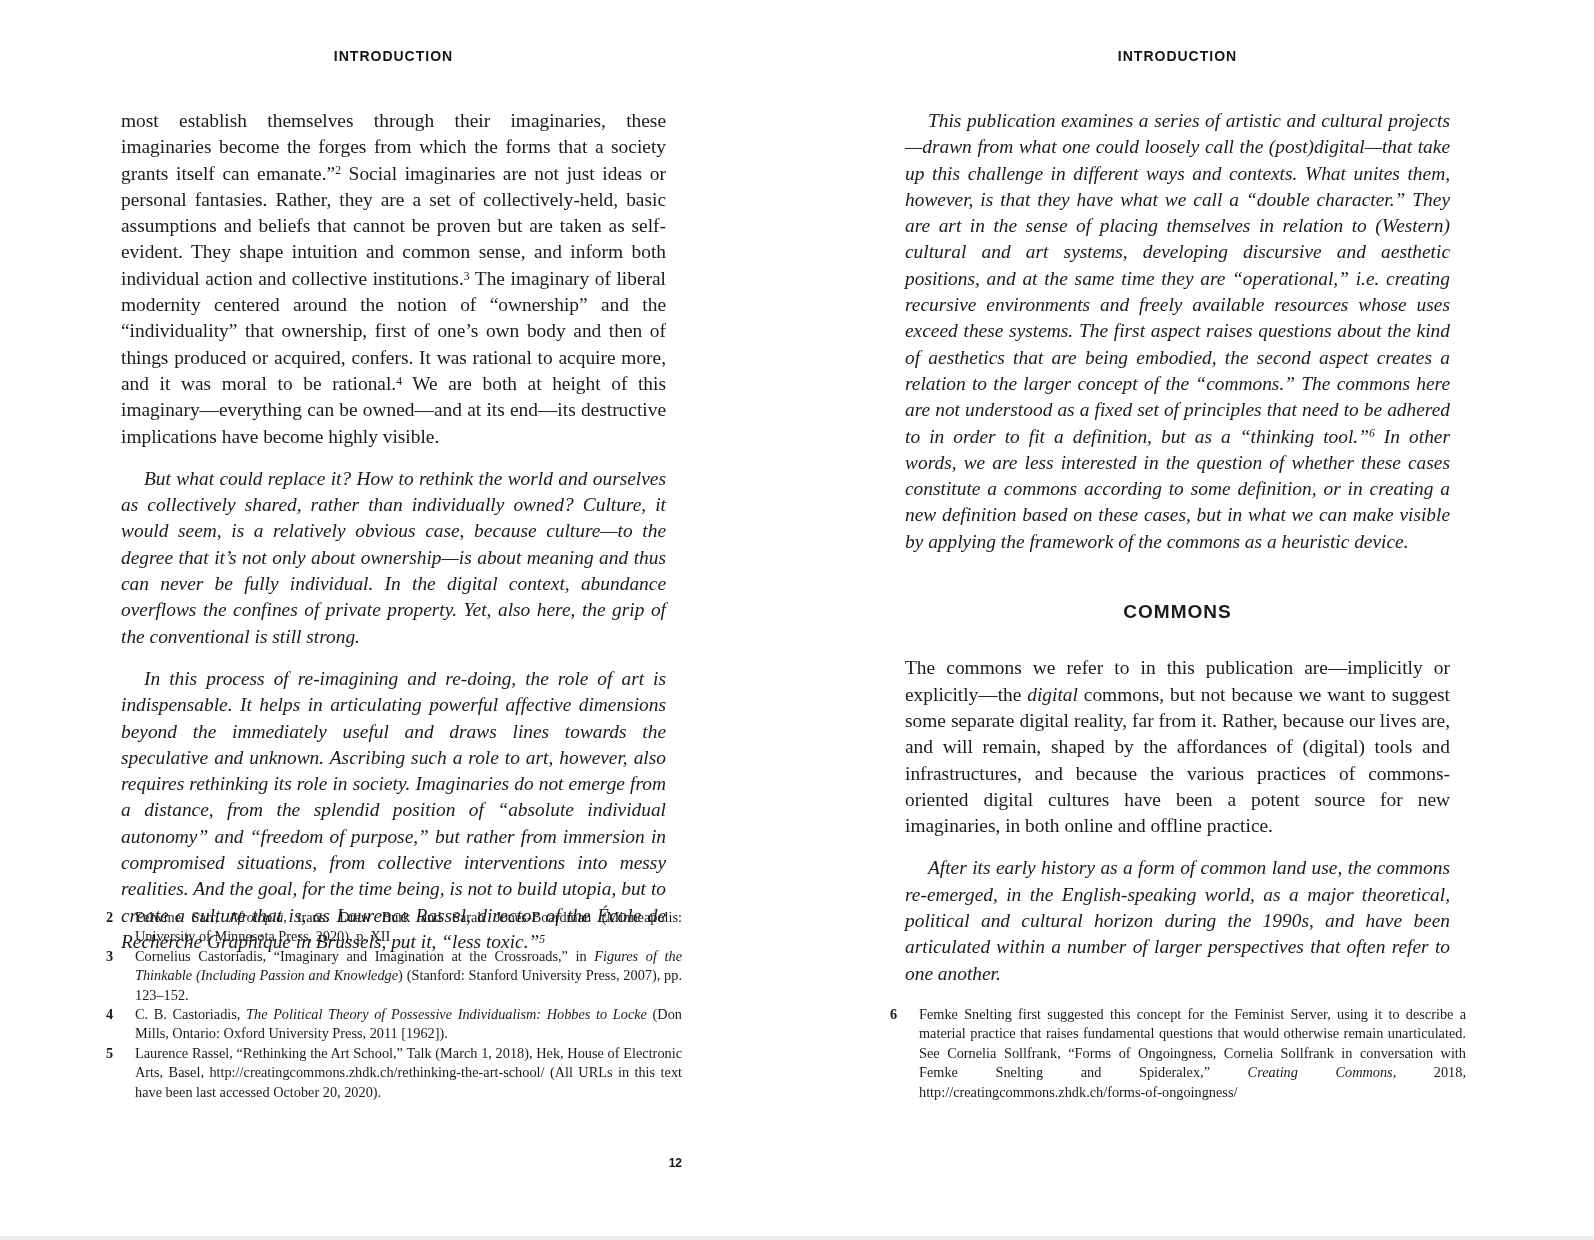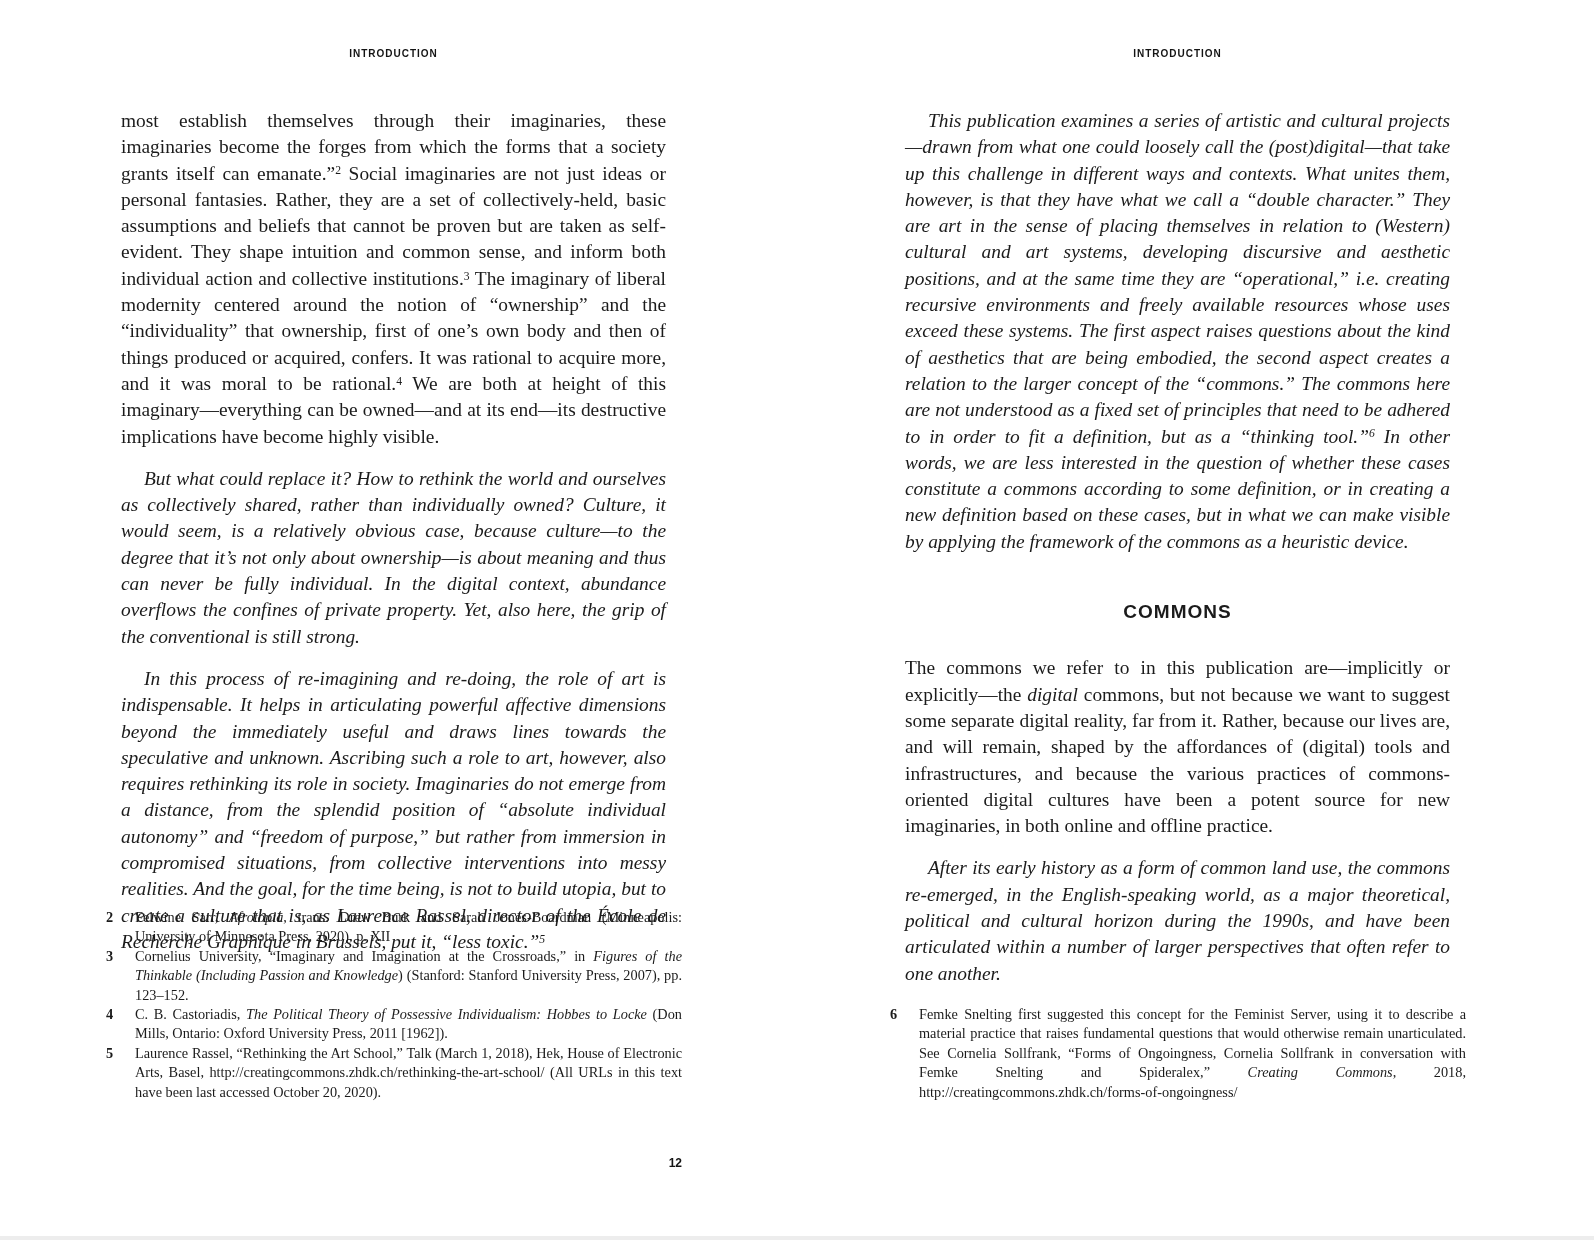"INTRODUCTION" .running-header { font-size: 10px -> 14px }
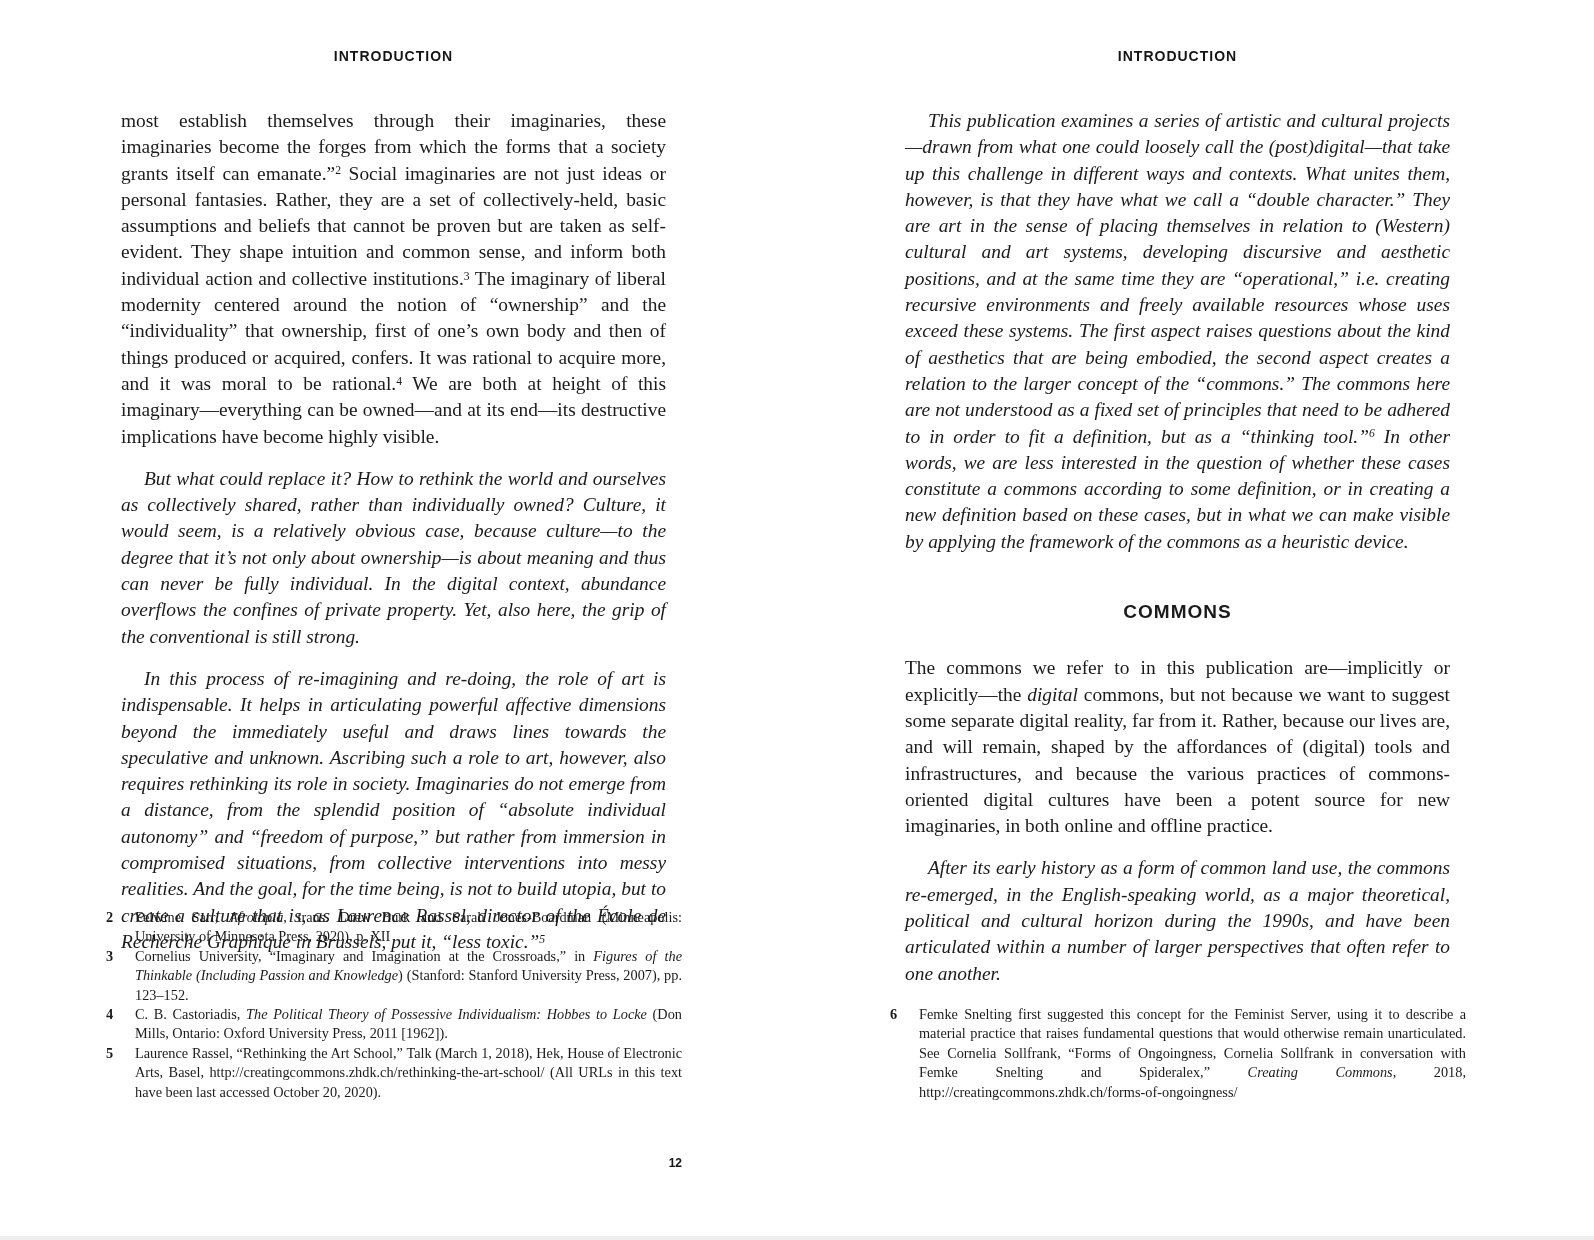"Cornelius University, “Imaginary and" span { text: University -> Castoriadis }
